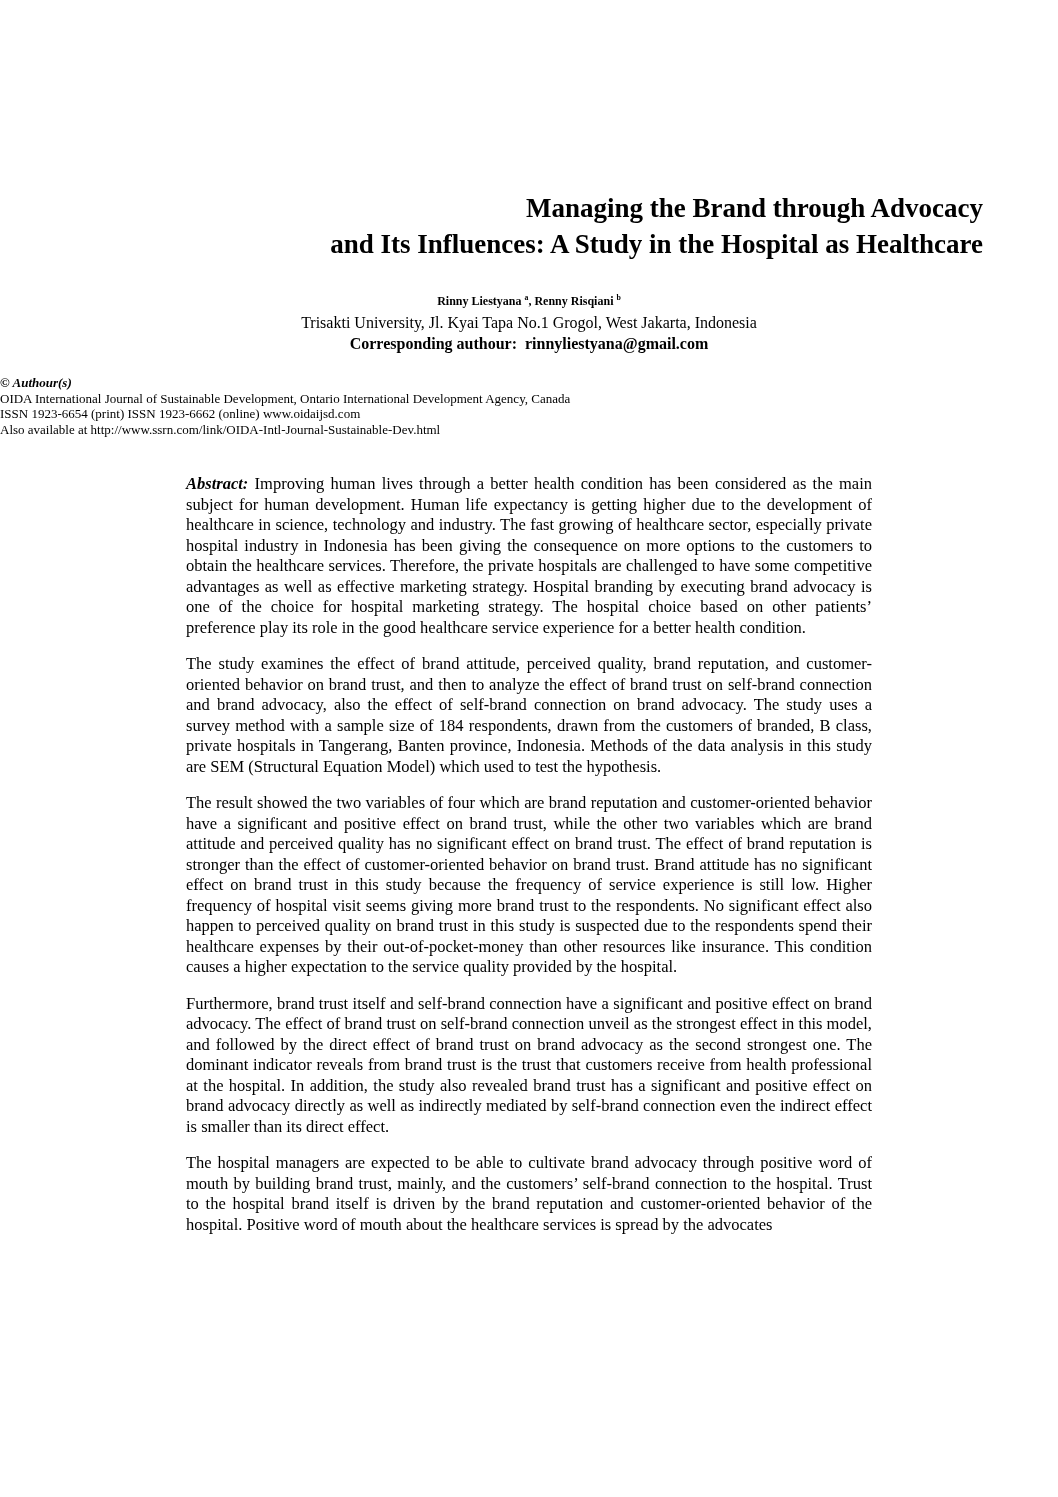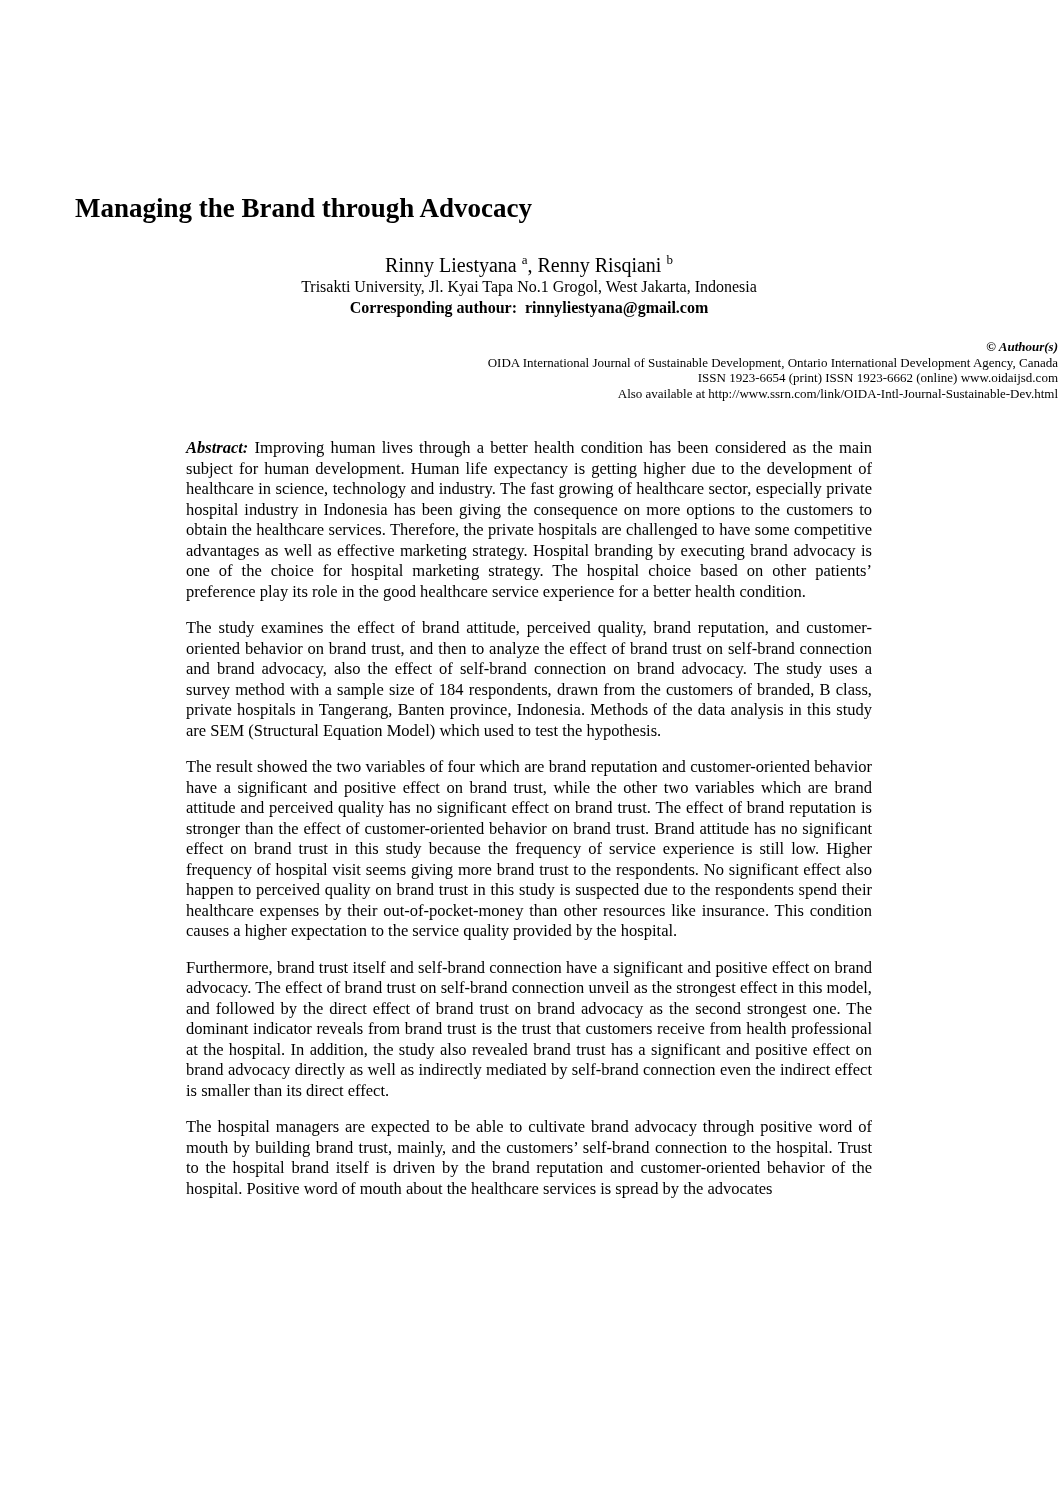"Managing the Brand through Advocacy" .title-block { text-align: left -> right }
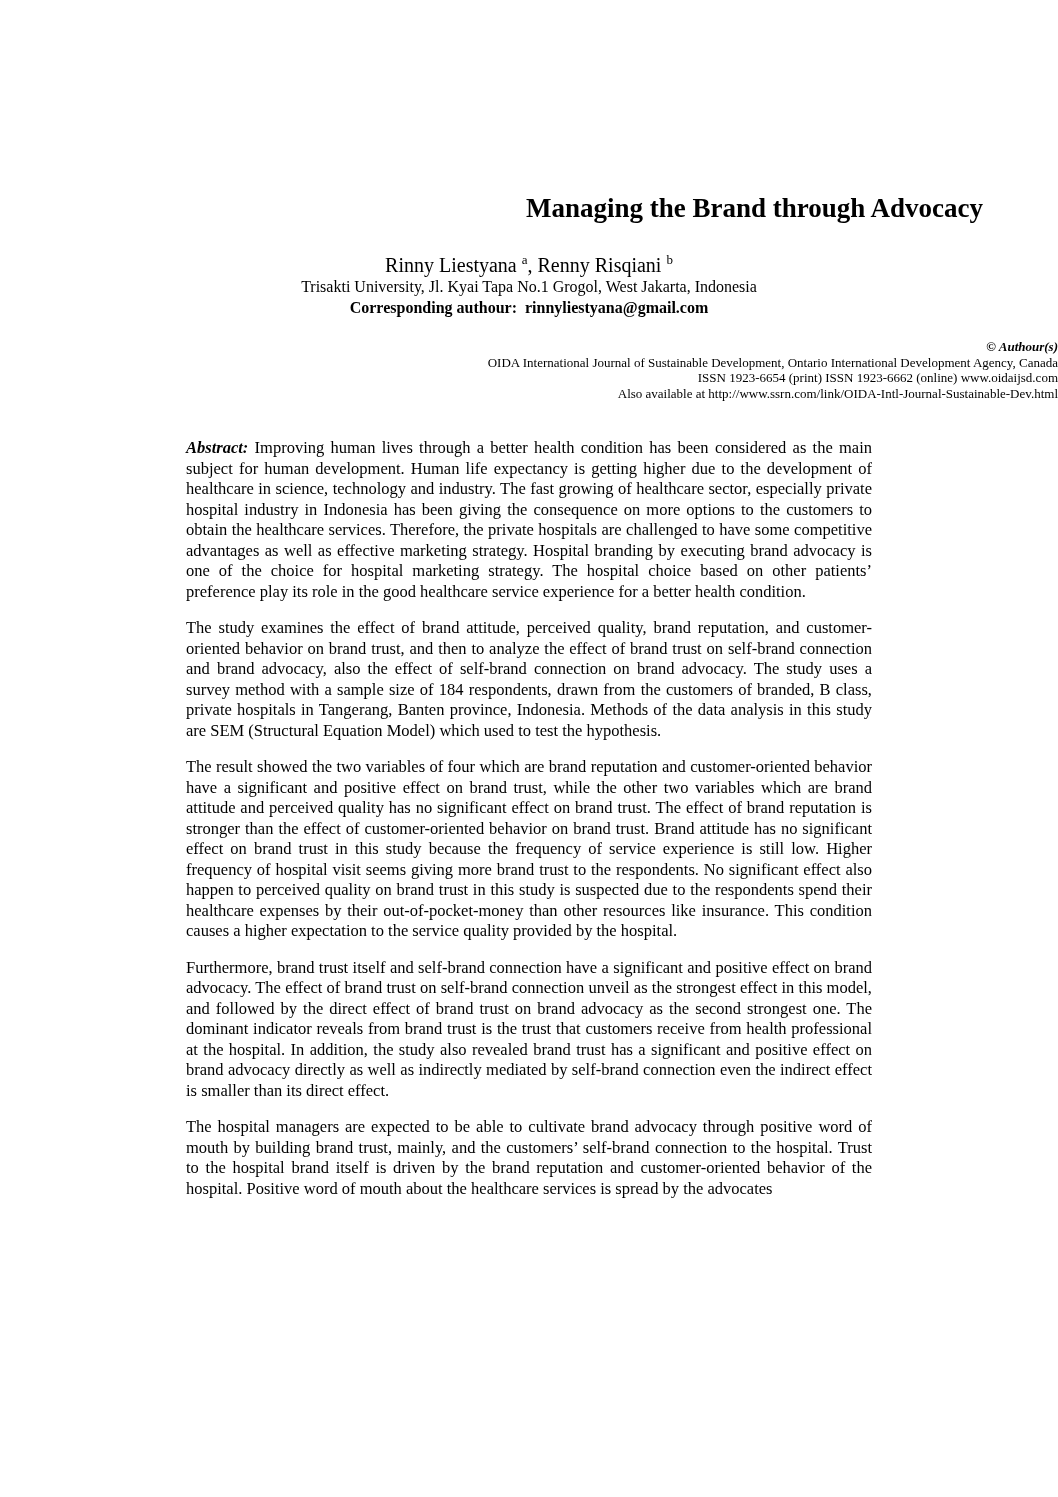"and Its Influences: A Study" span.title-line { html: none -> <span>and Its Influences: A Study in the Hospital as Healthcare</span> }
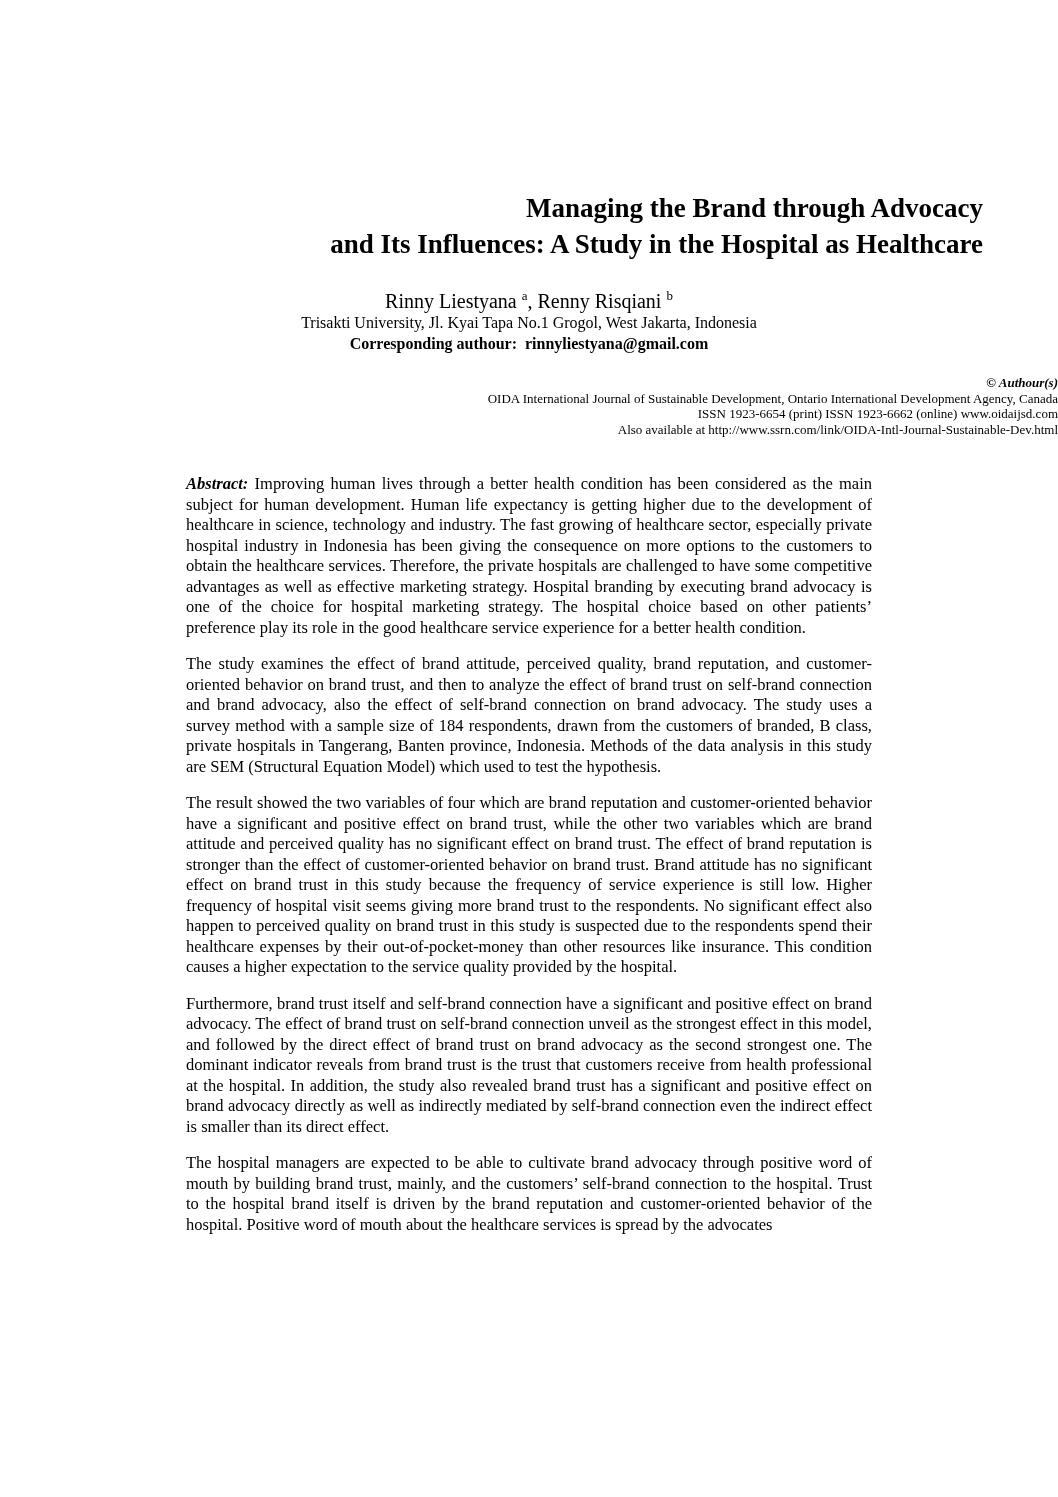"Rinny Liestyana a, Renny Risqiani" .author-names { font-size: 20px -> 12px; font-weight: normal -> bold }
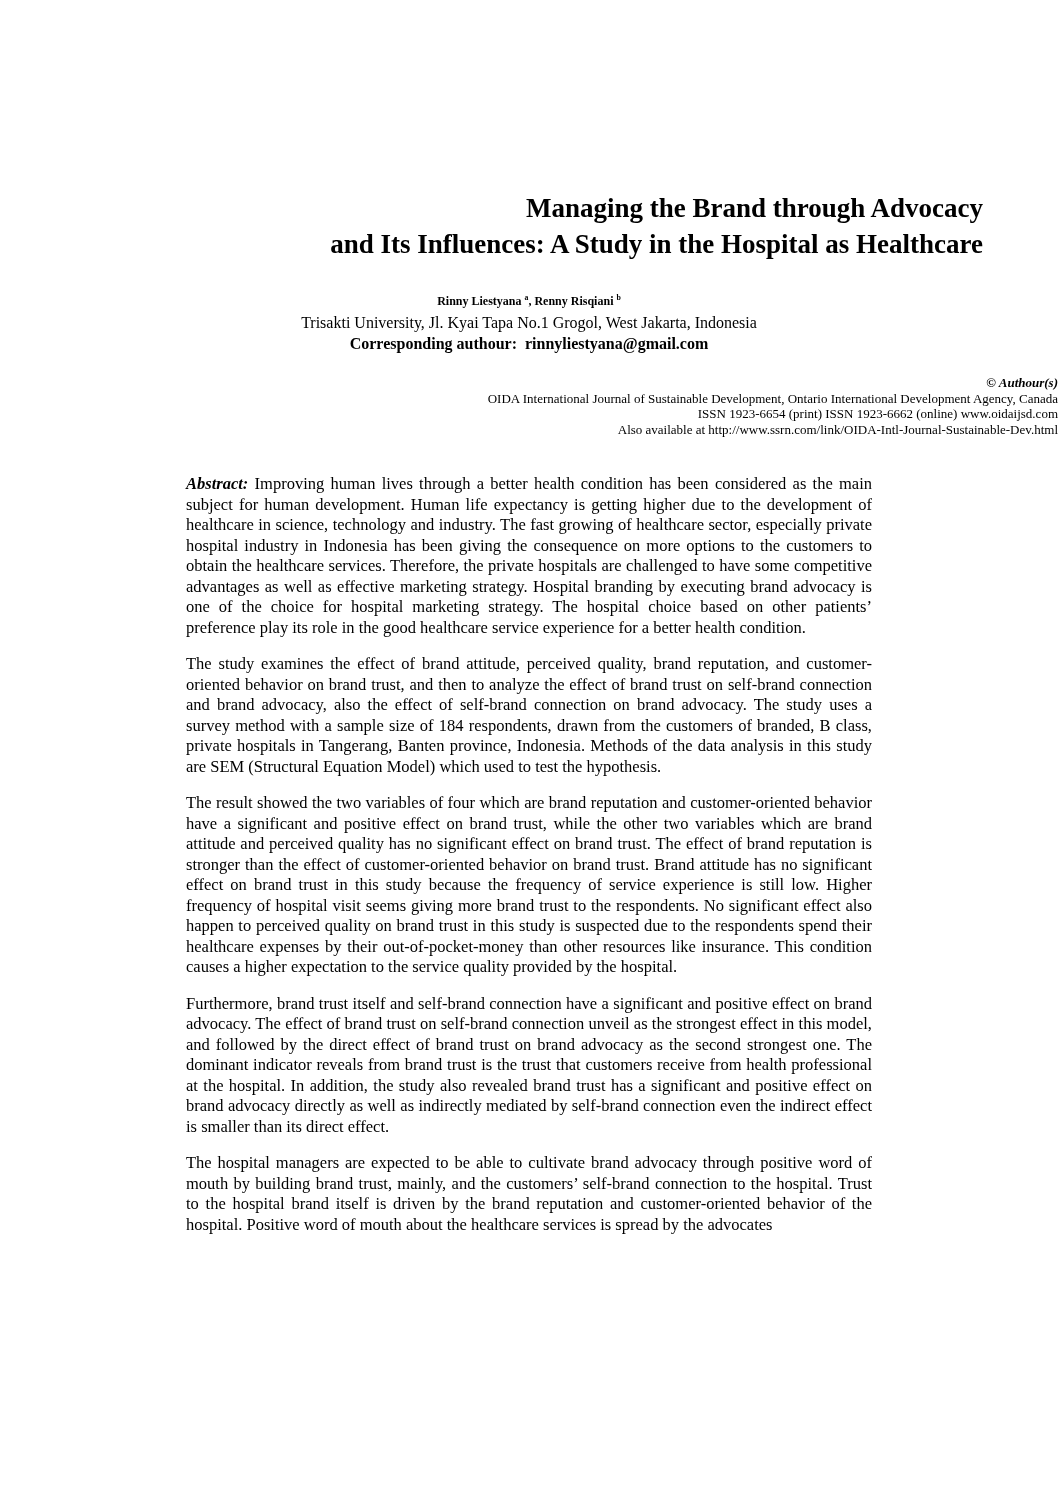"© Authour(s)" .imprint-block { text-align: right -> left }
